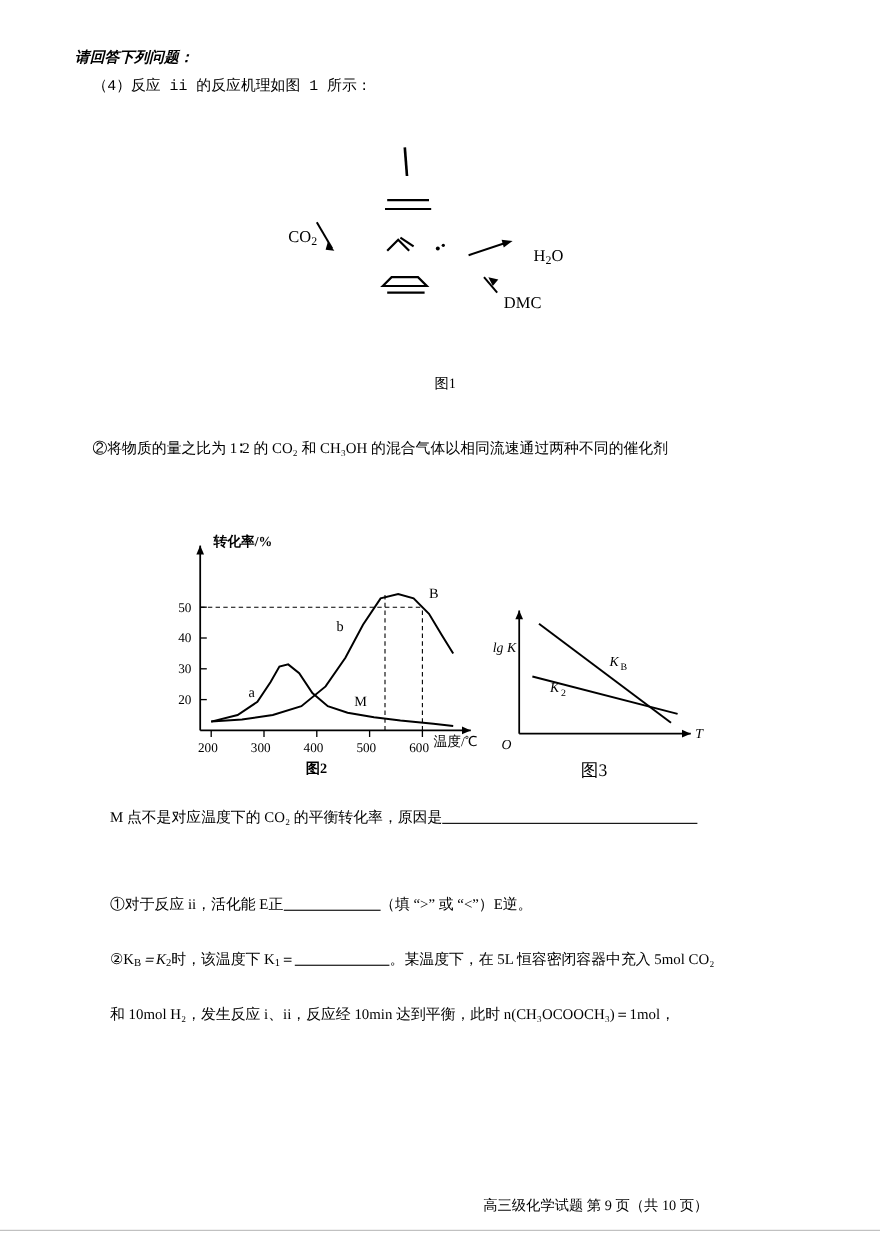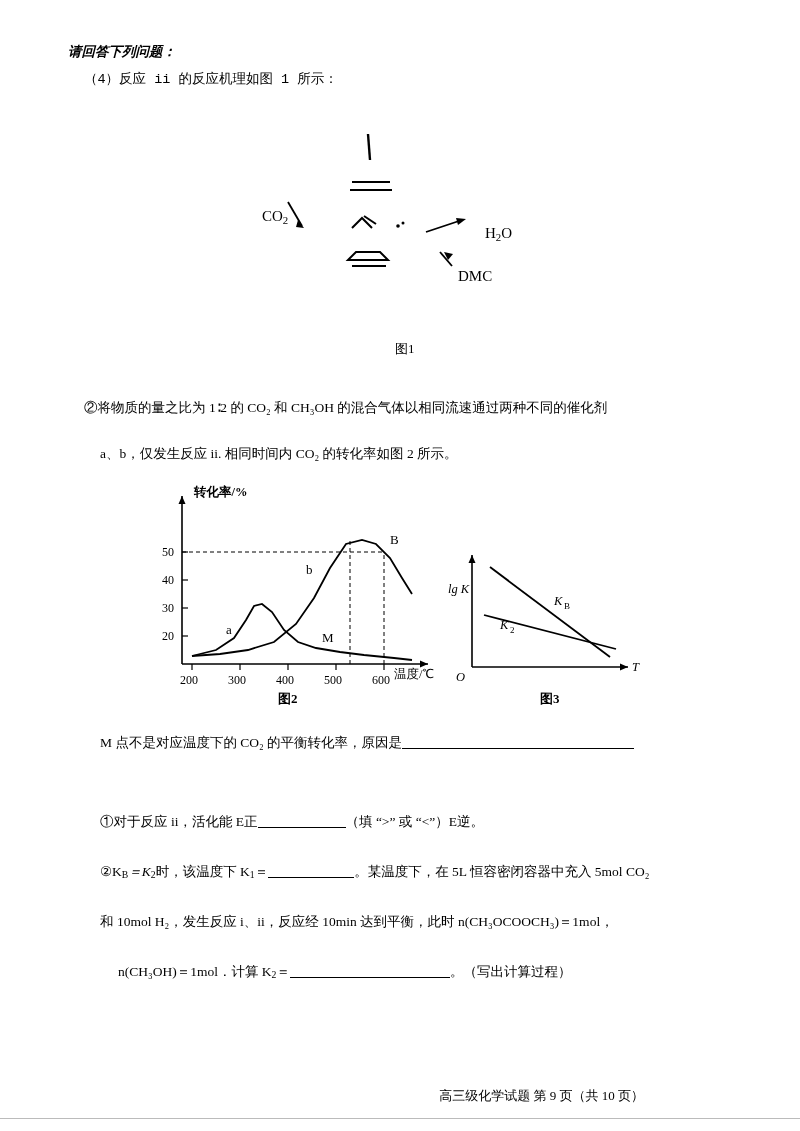"a、b，仅发生反应 ii. 相同时间内 CO₂ 的转化率如图" div.txt { html: <div>a、b，仅发生反应 ii. 相同时间内 CO₂ 的转化率如图 2 所示。</div> -> none }
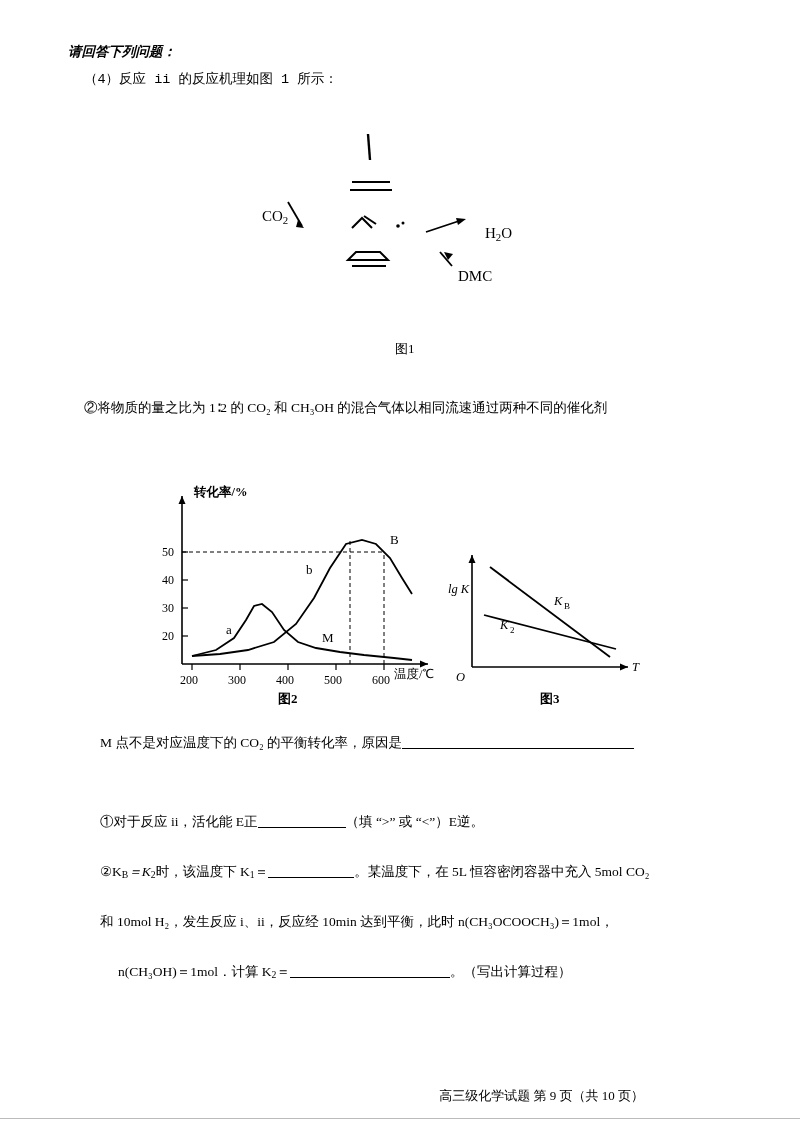"图3" .cap3 { font-size: 13px -> 16px; font-weight: bold -> normal; left: 540px -> 528px }
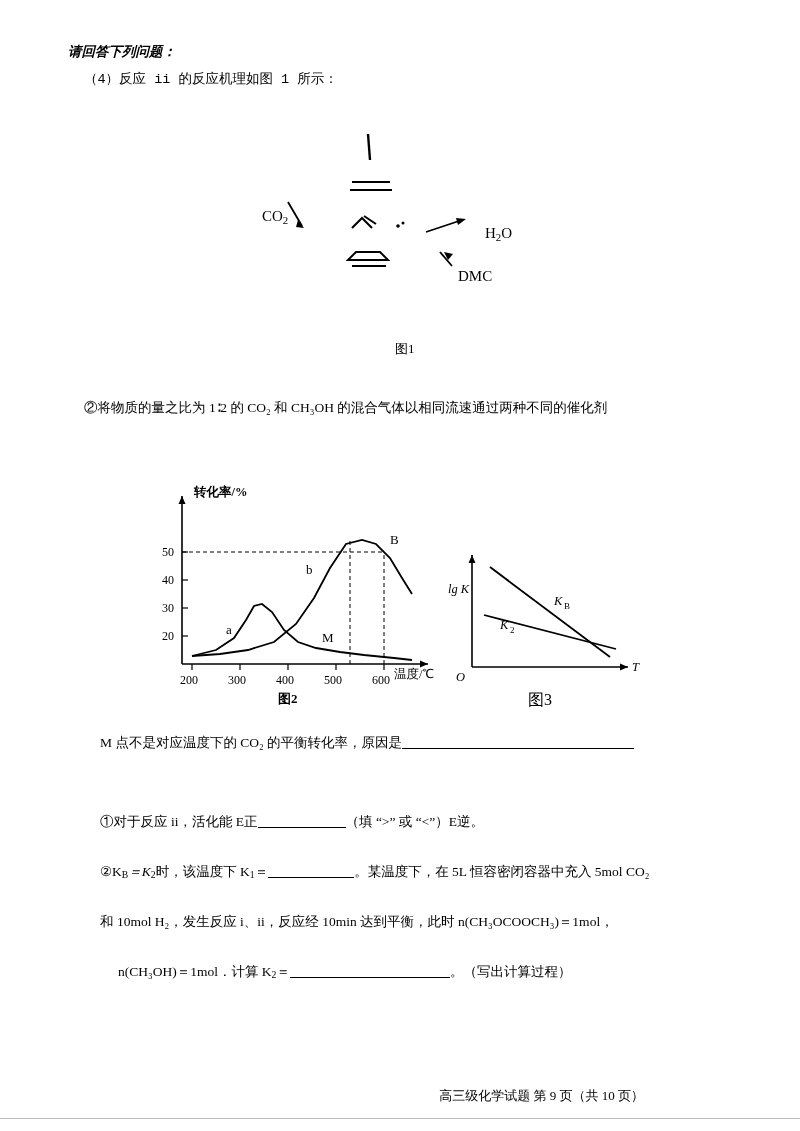"n(CH₃OH)＝1mol．计算 K2＝ 。（写出计算过程）" div.txt { html: <div> <span>n(CH₃OH)＝1mol．计算 K</span><sub>2</sub><span>＝</span><span></span><span>。（写出计算过程）</span> </div> -> none }
